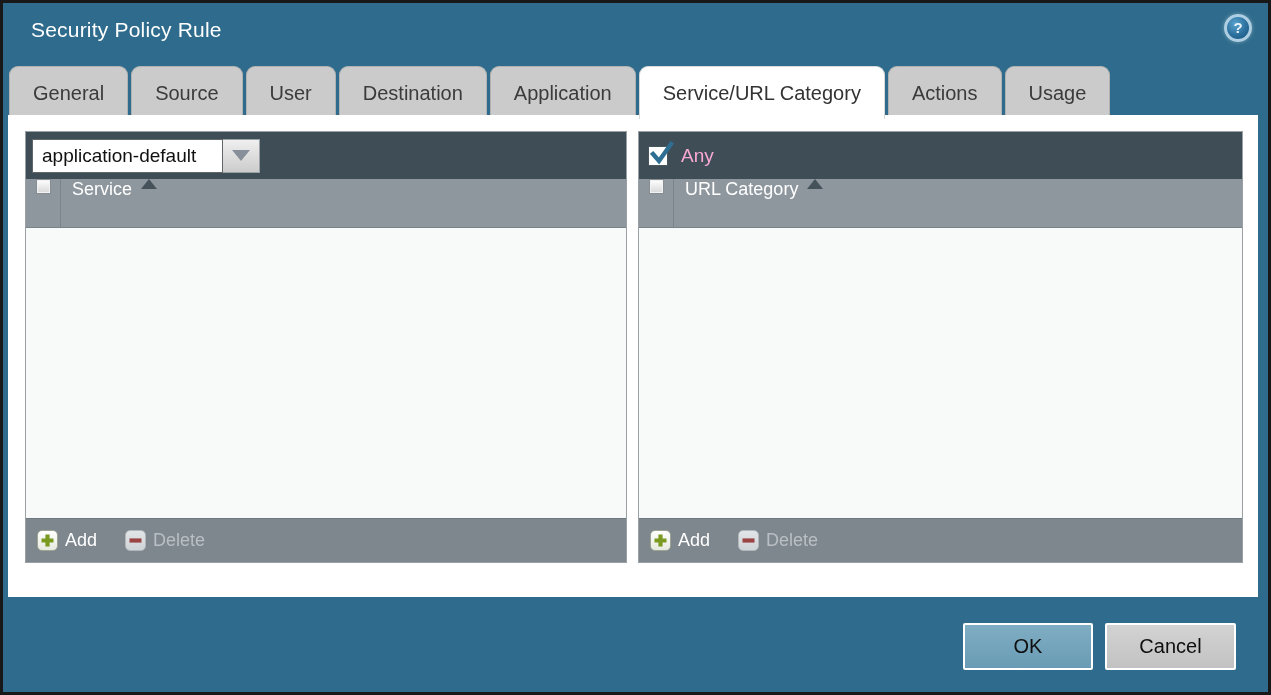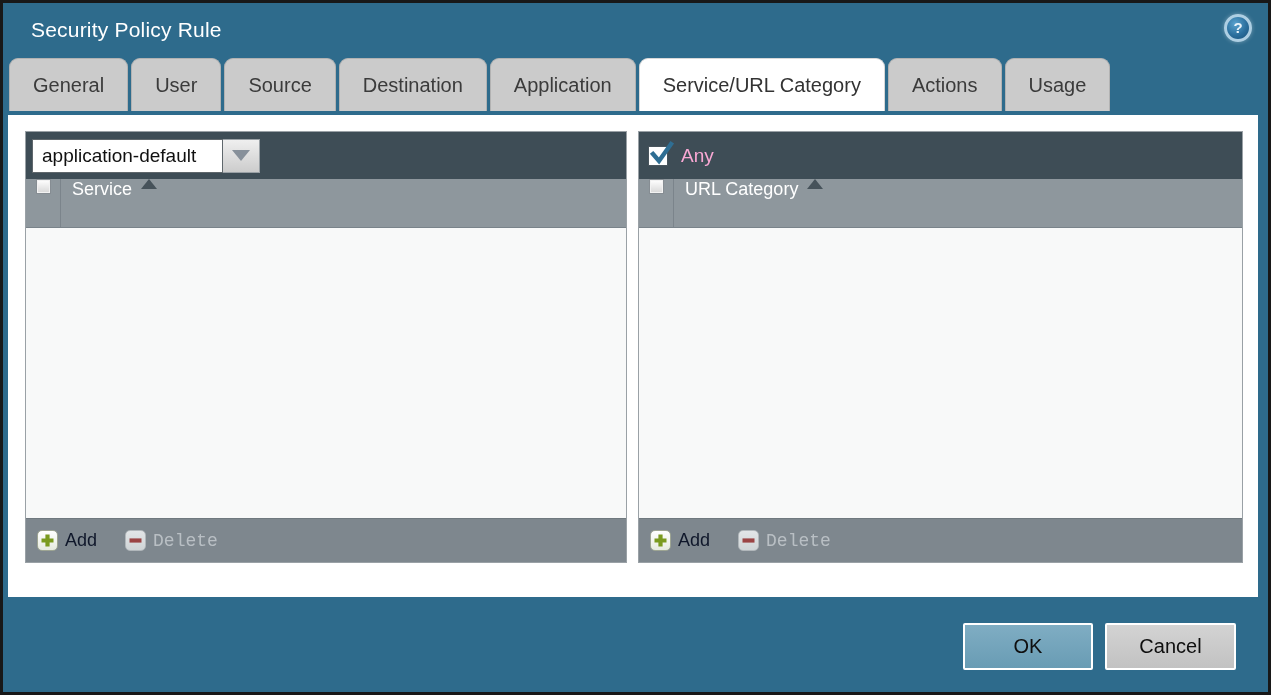"General" .tabs { top: 55px -> 63px }
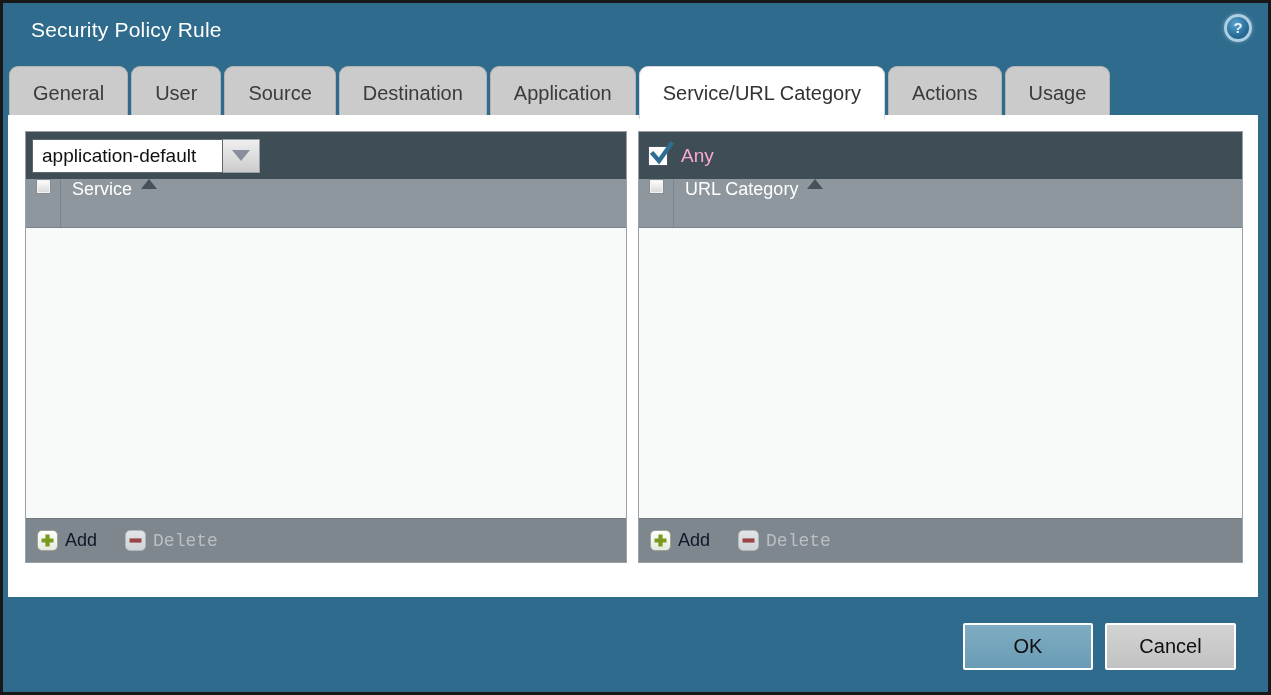"User" div.tab { order: before "Source" -> after "Source" }
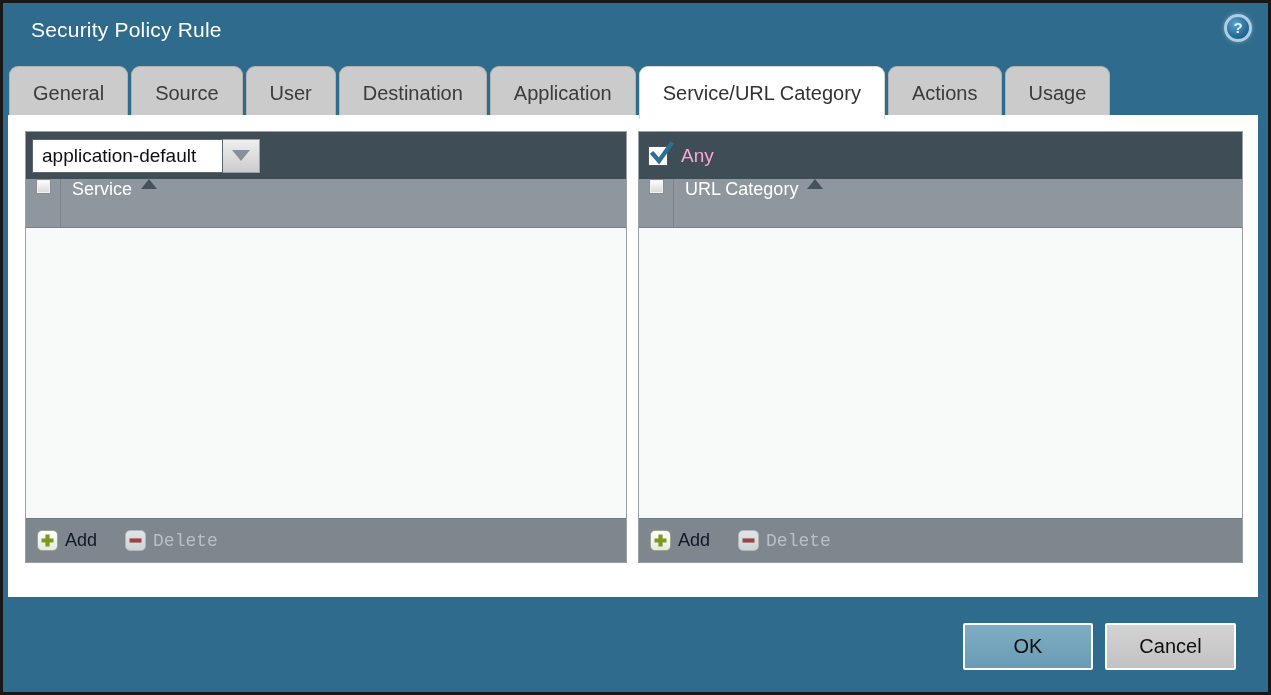"Add" .add-label { color: #0f172a -> #ffffff }
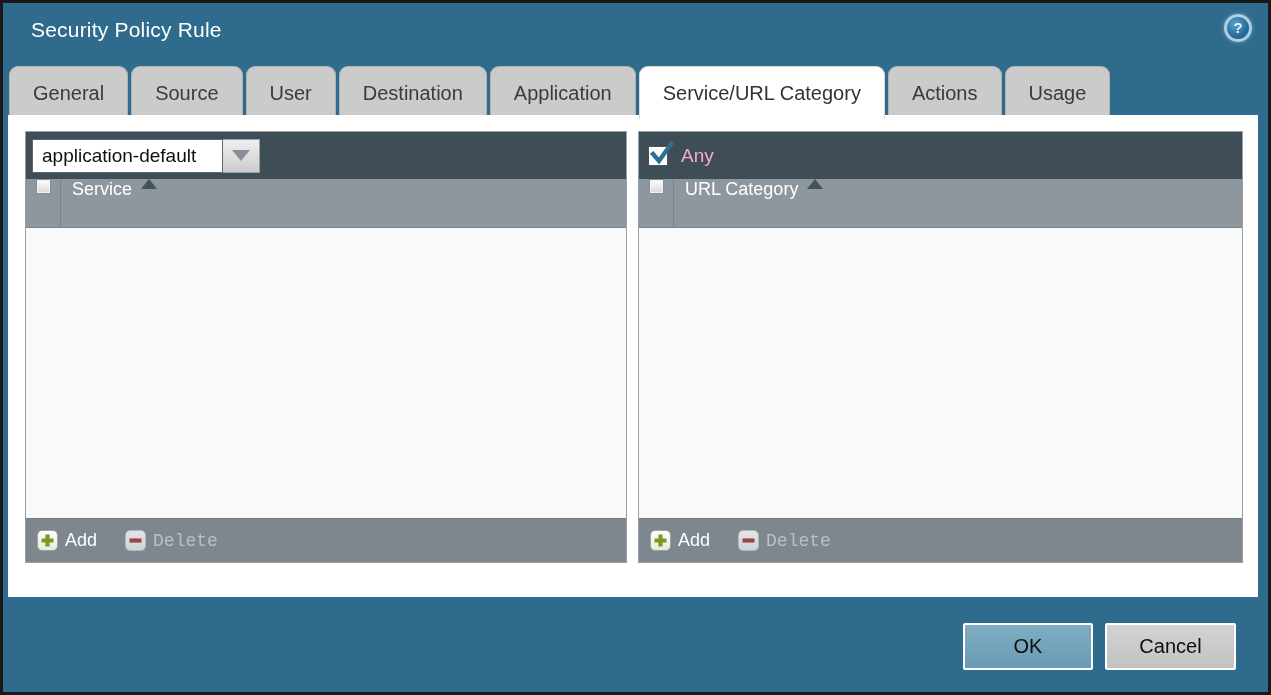"Delete" .delete-label { font-family: Liberation Mono, monospace -> none }
